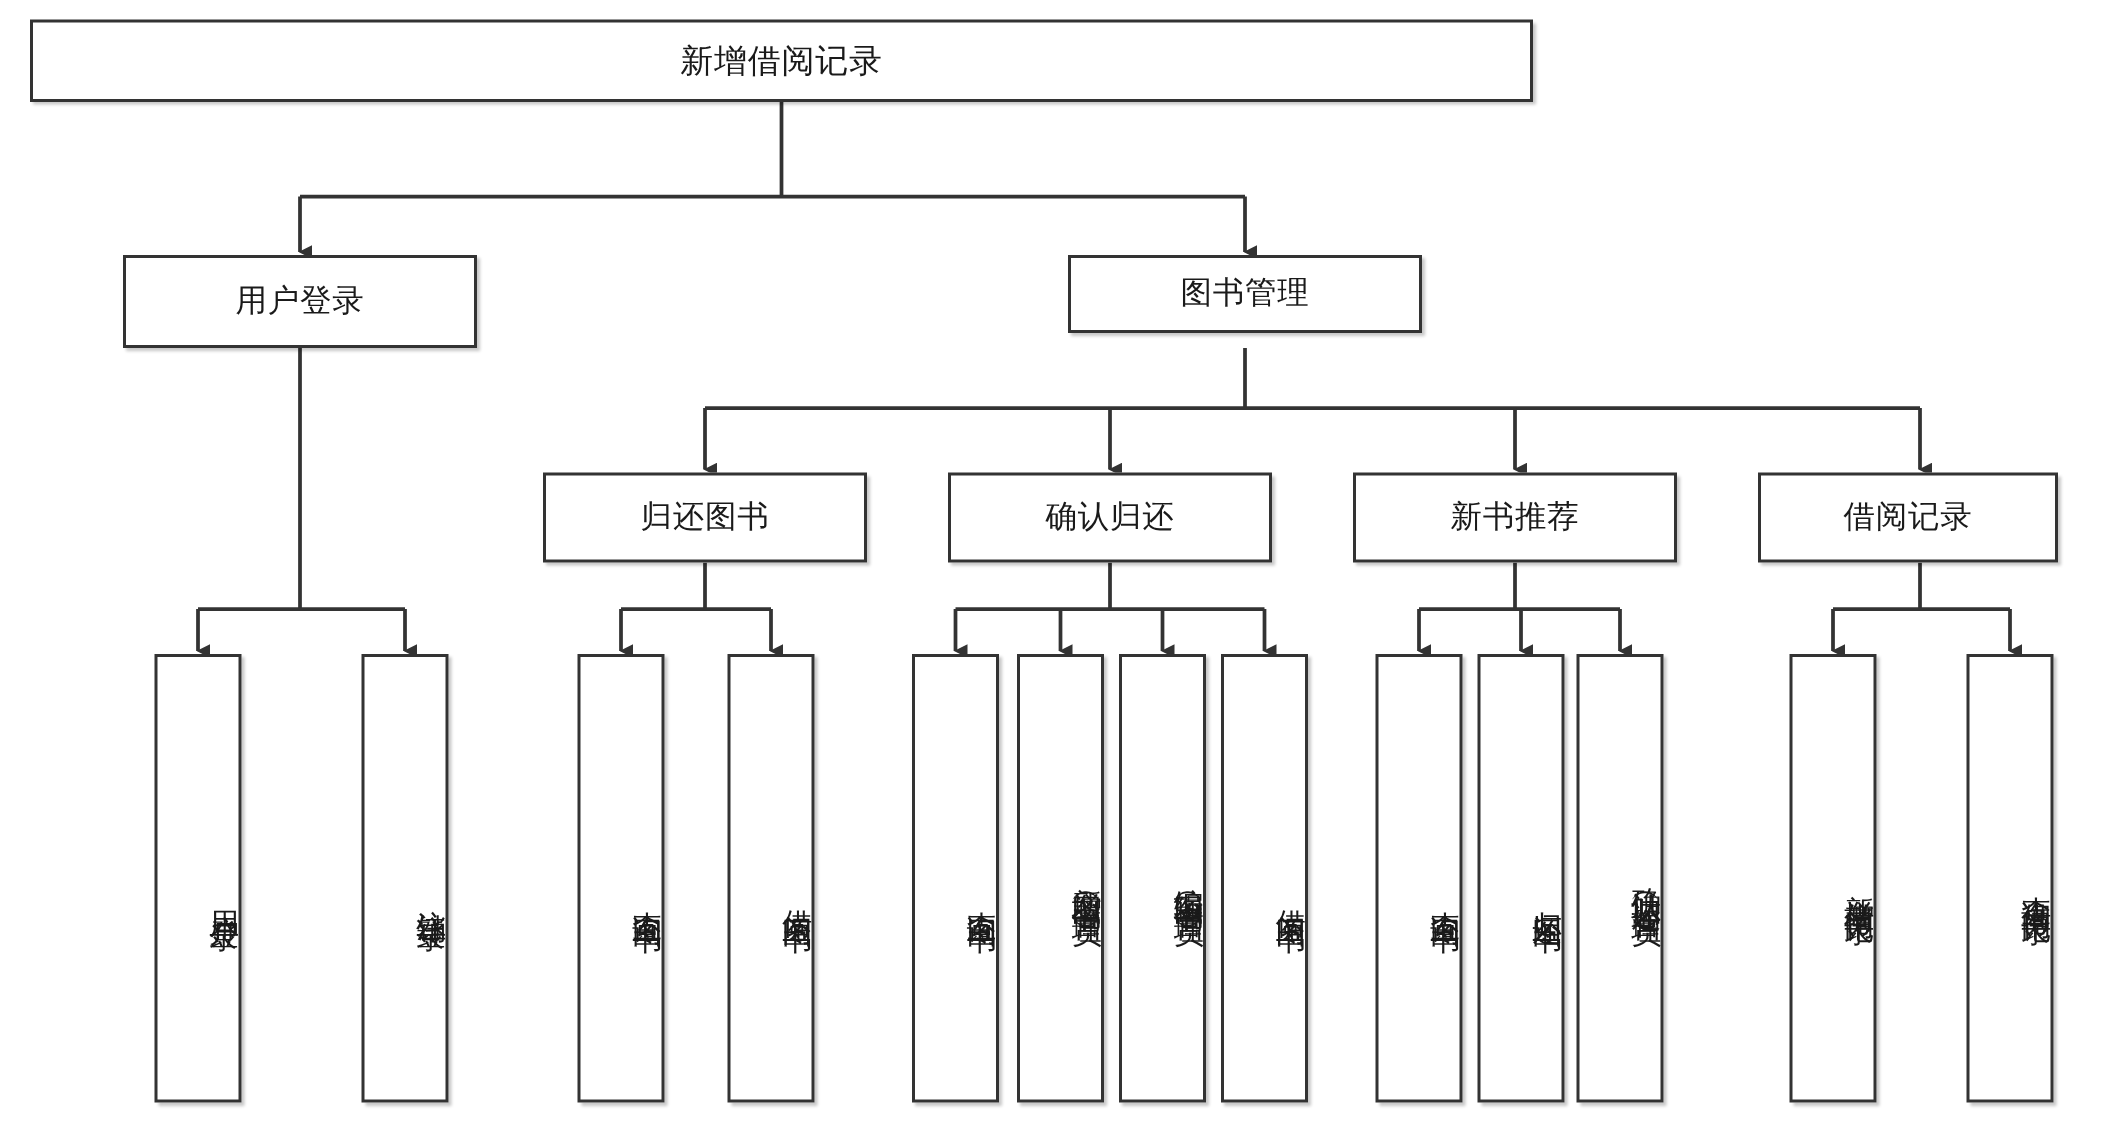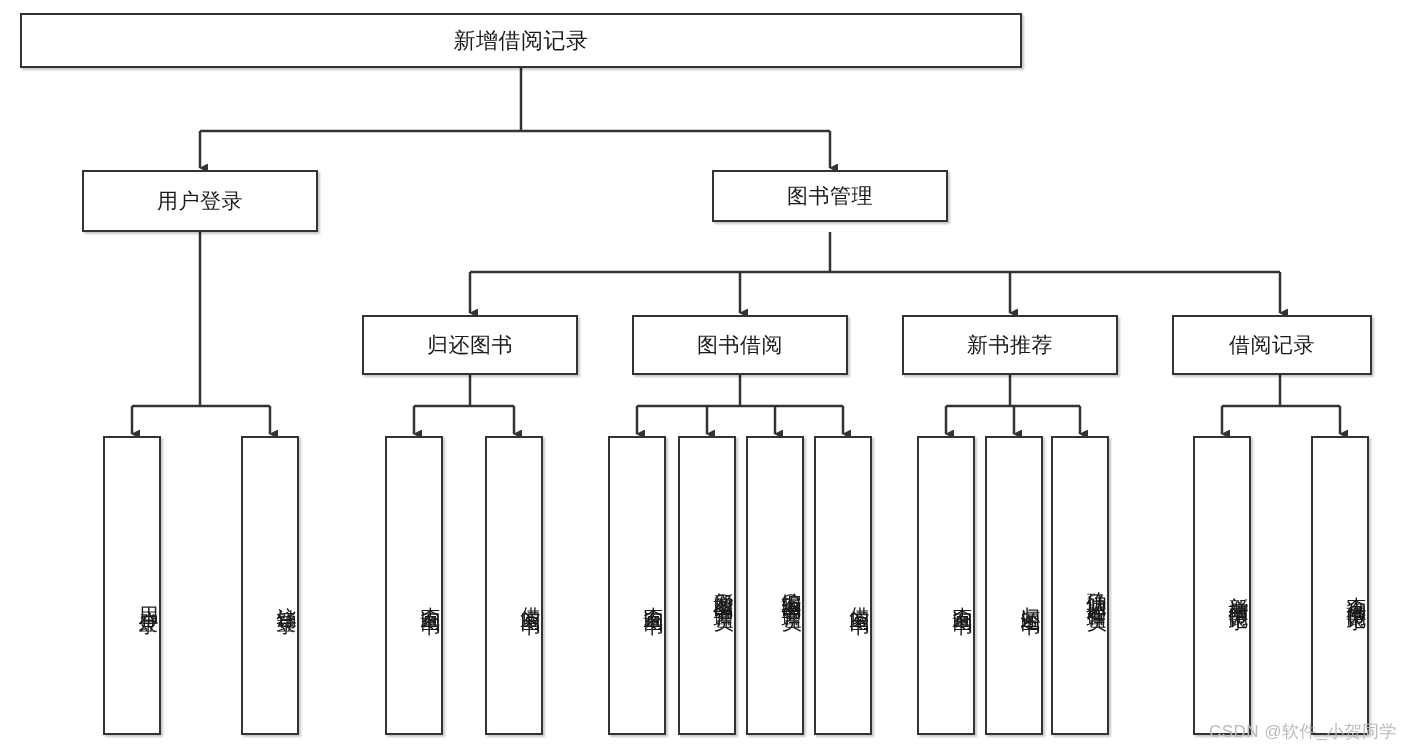"图书借阅" span { text: 图书借阅 -> 确认归还 }
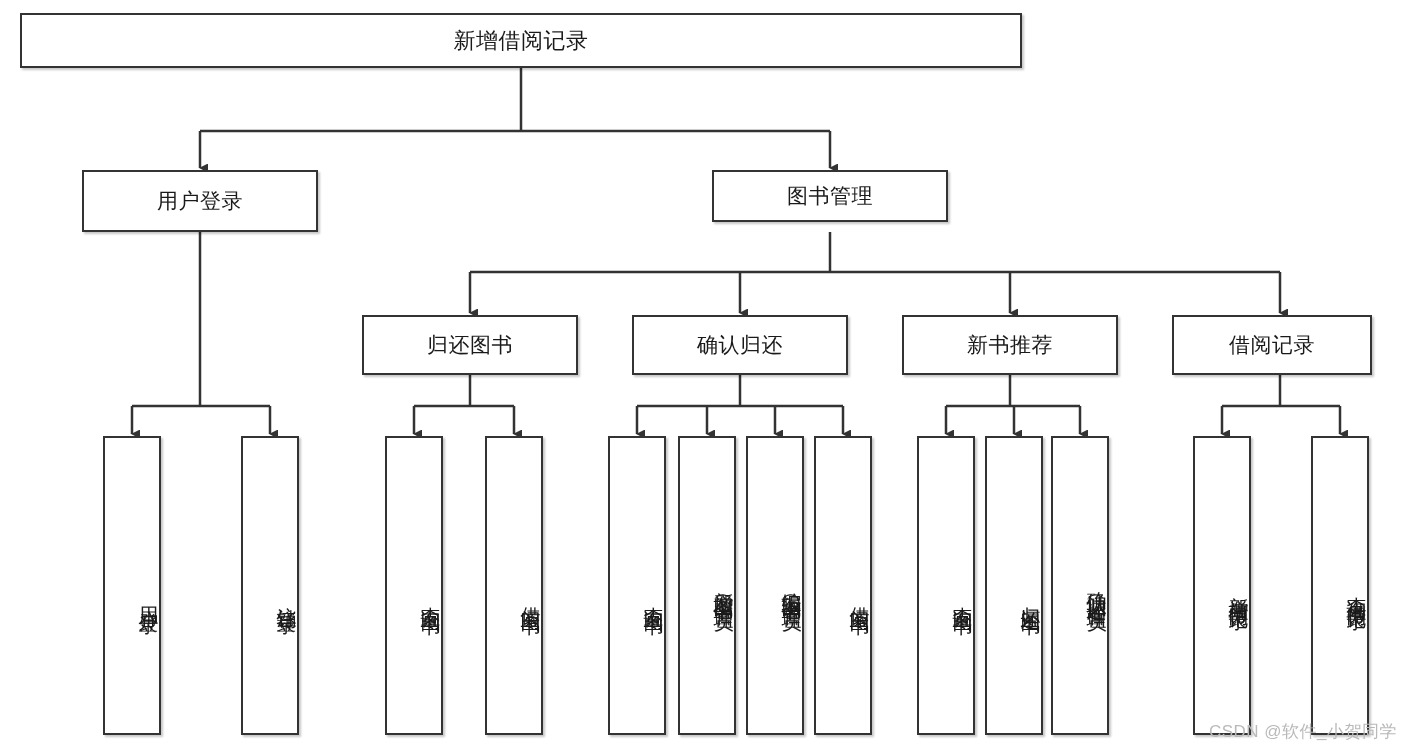"CSDN @软件_小贺同学" div { html: <div>CSDN @软件_小贺同学</div> -> none }
